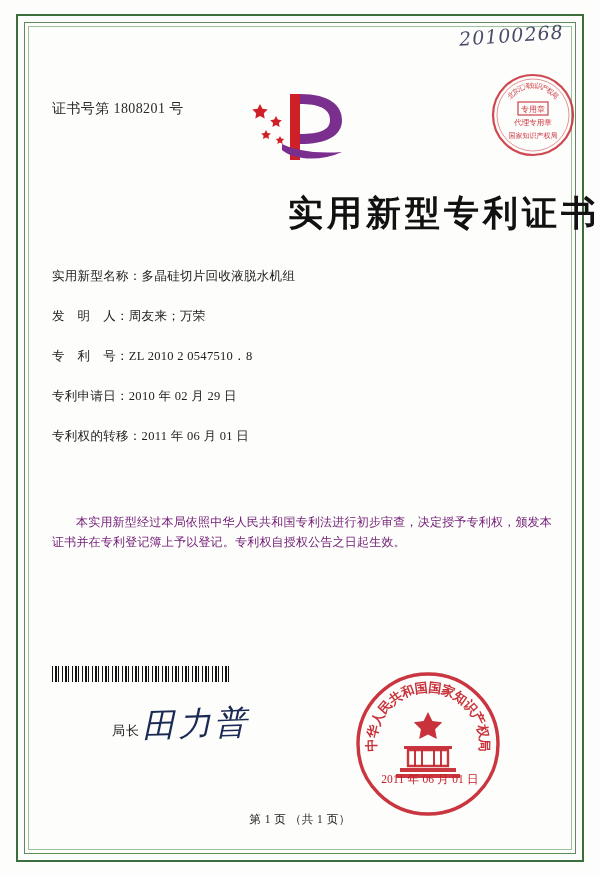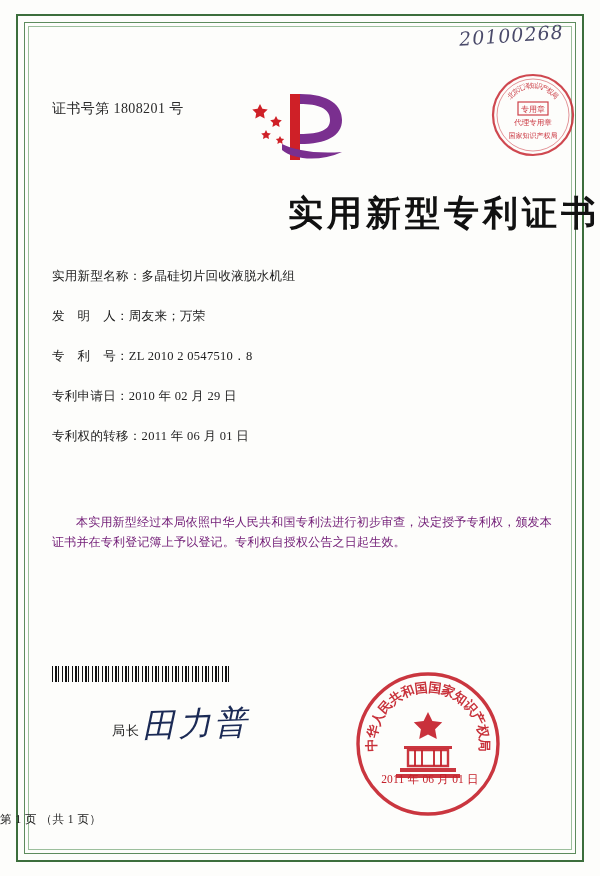"第 1 页 （共 1" .footer { text-align: left -> center }
